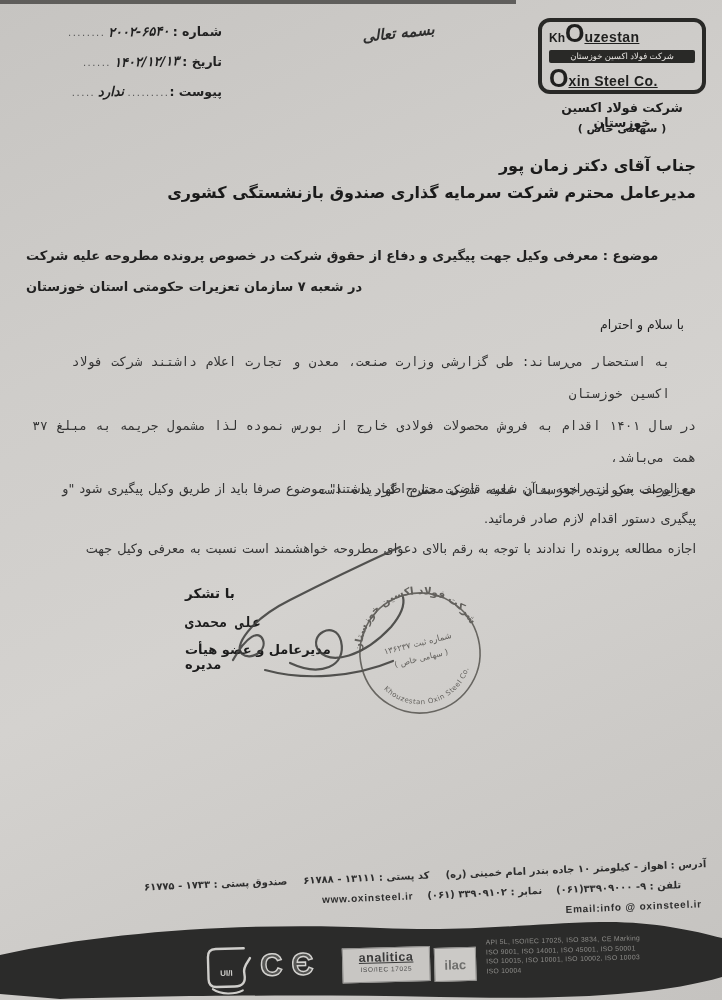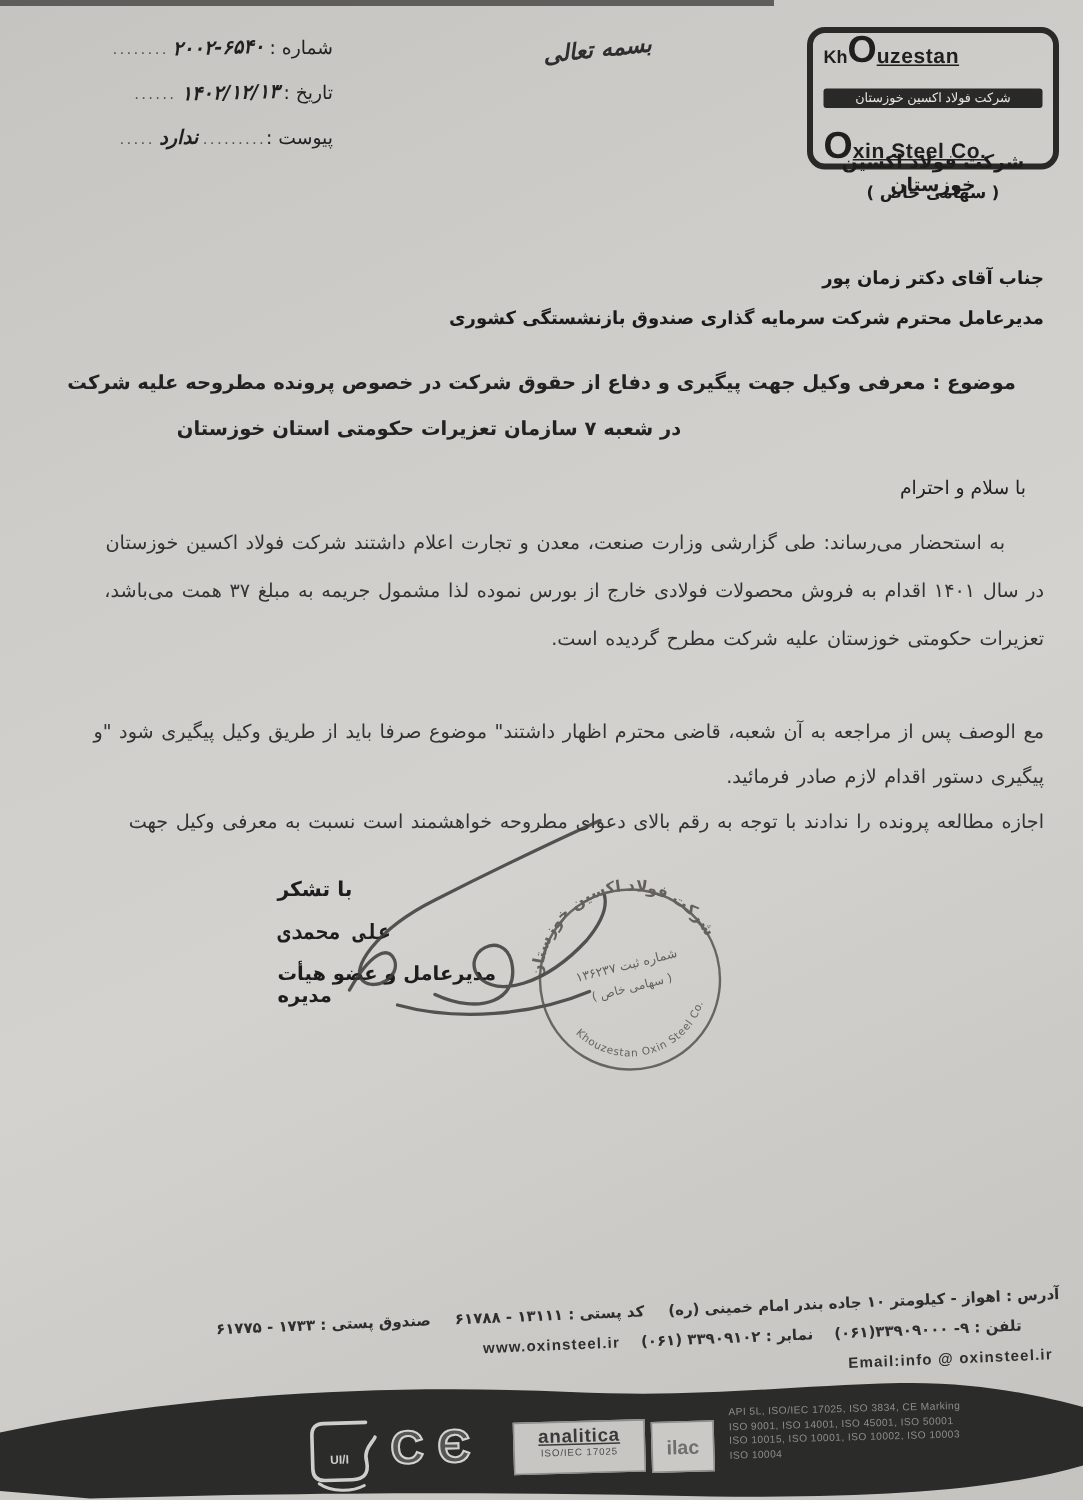"شماره :" .flabel { font-weight: normal -> bold }
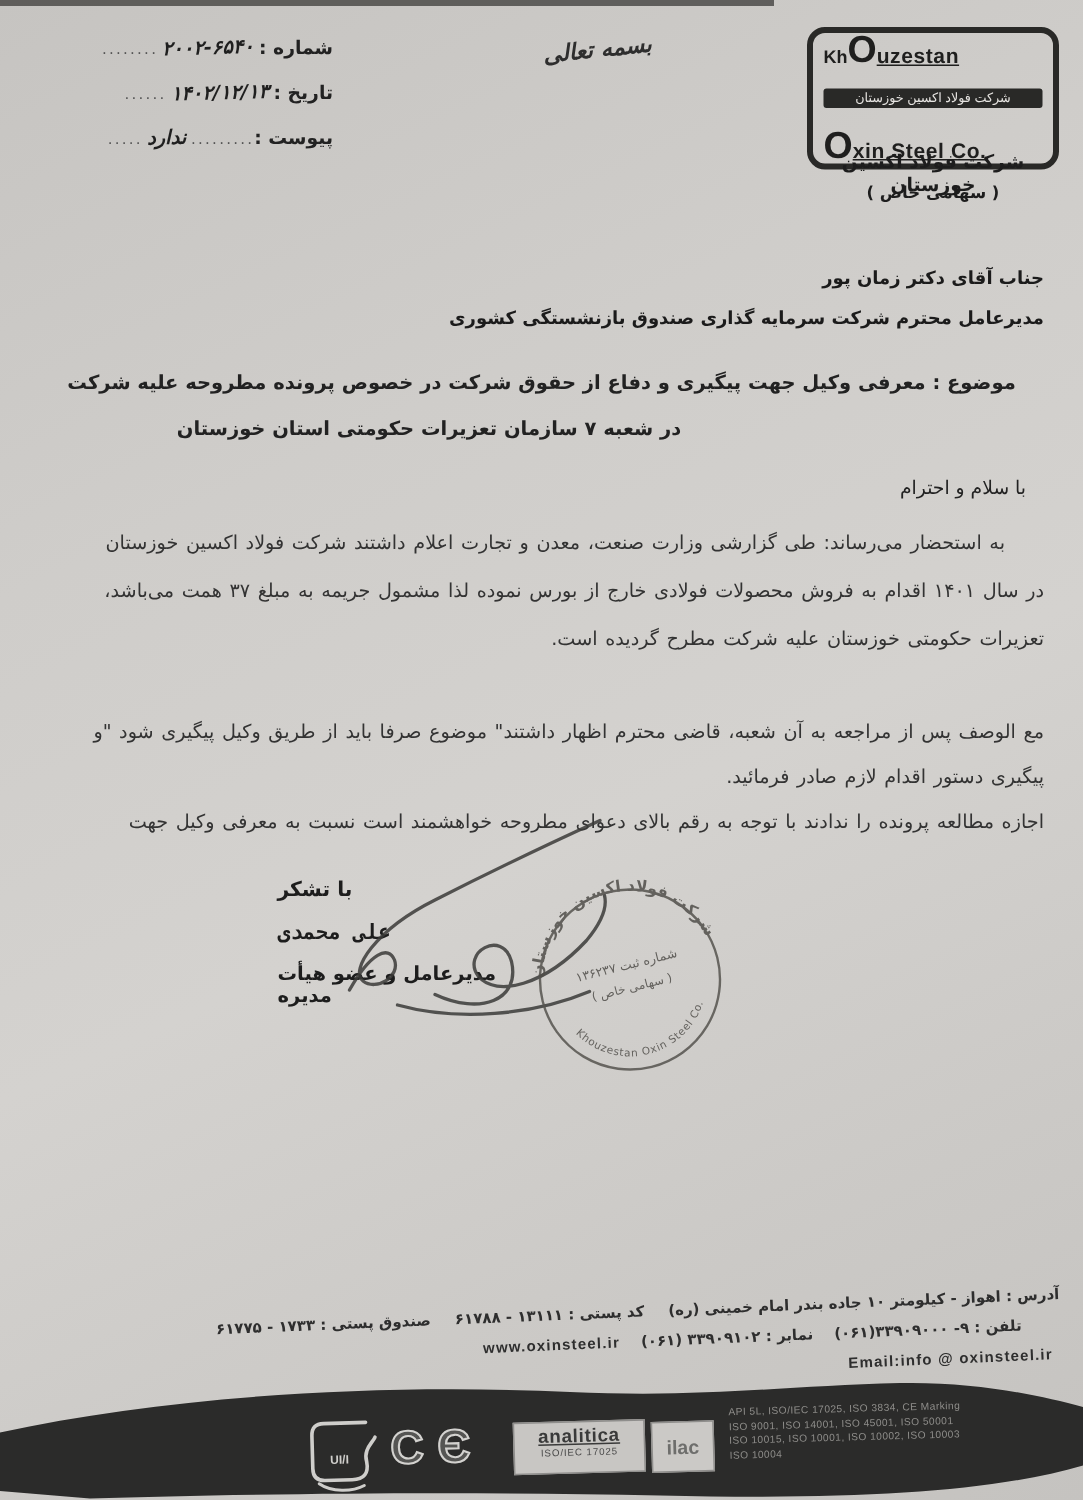"Kh" .logo-box { height: 95px -> 76px }
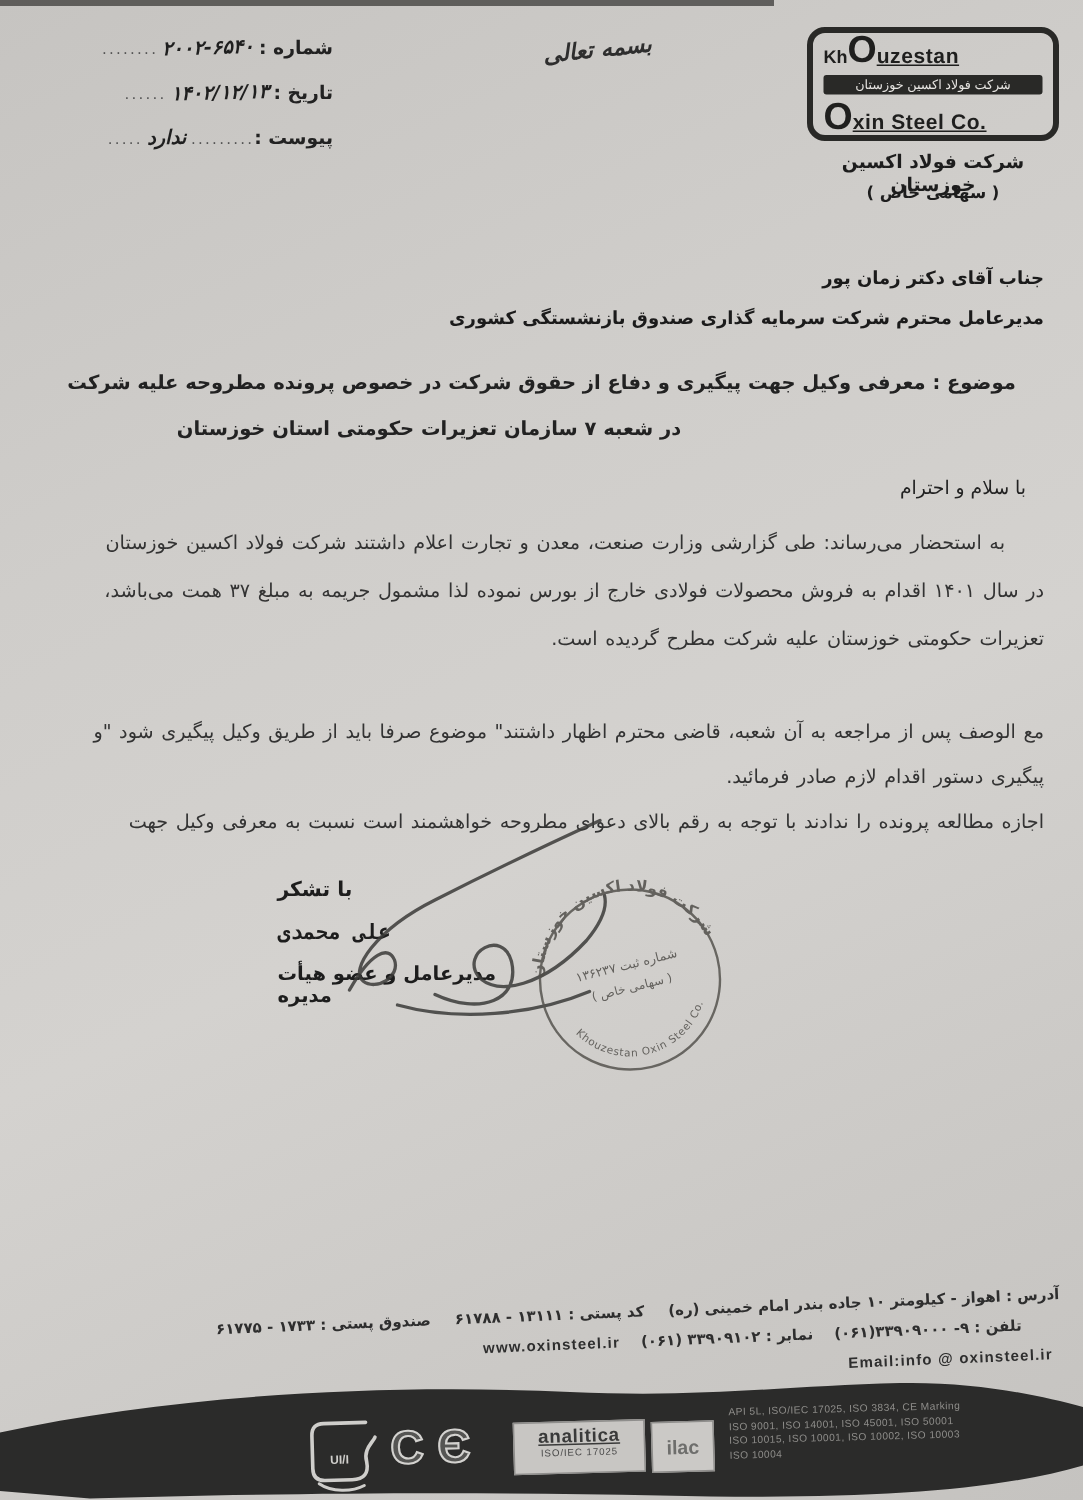"جناب آقای دکتر زمان پور" .recipient { font-size: 12px -> 16px; margin-top: 20px -> none }
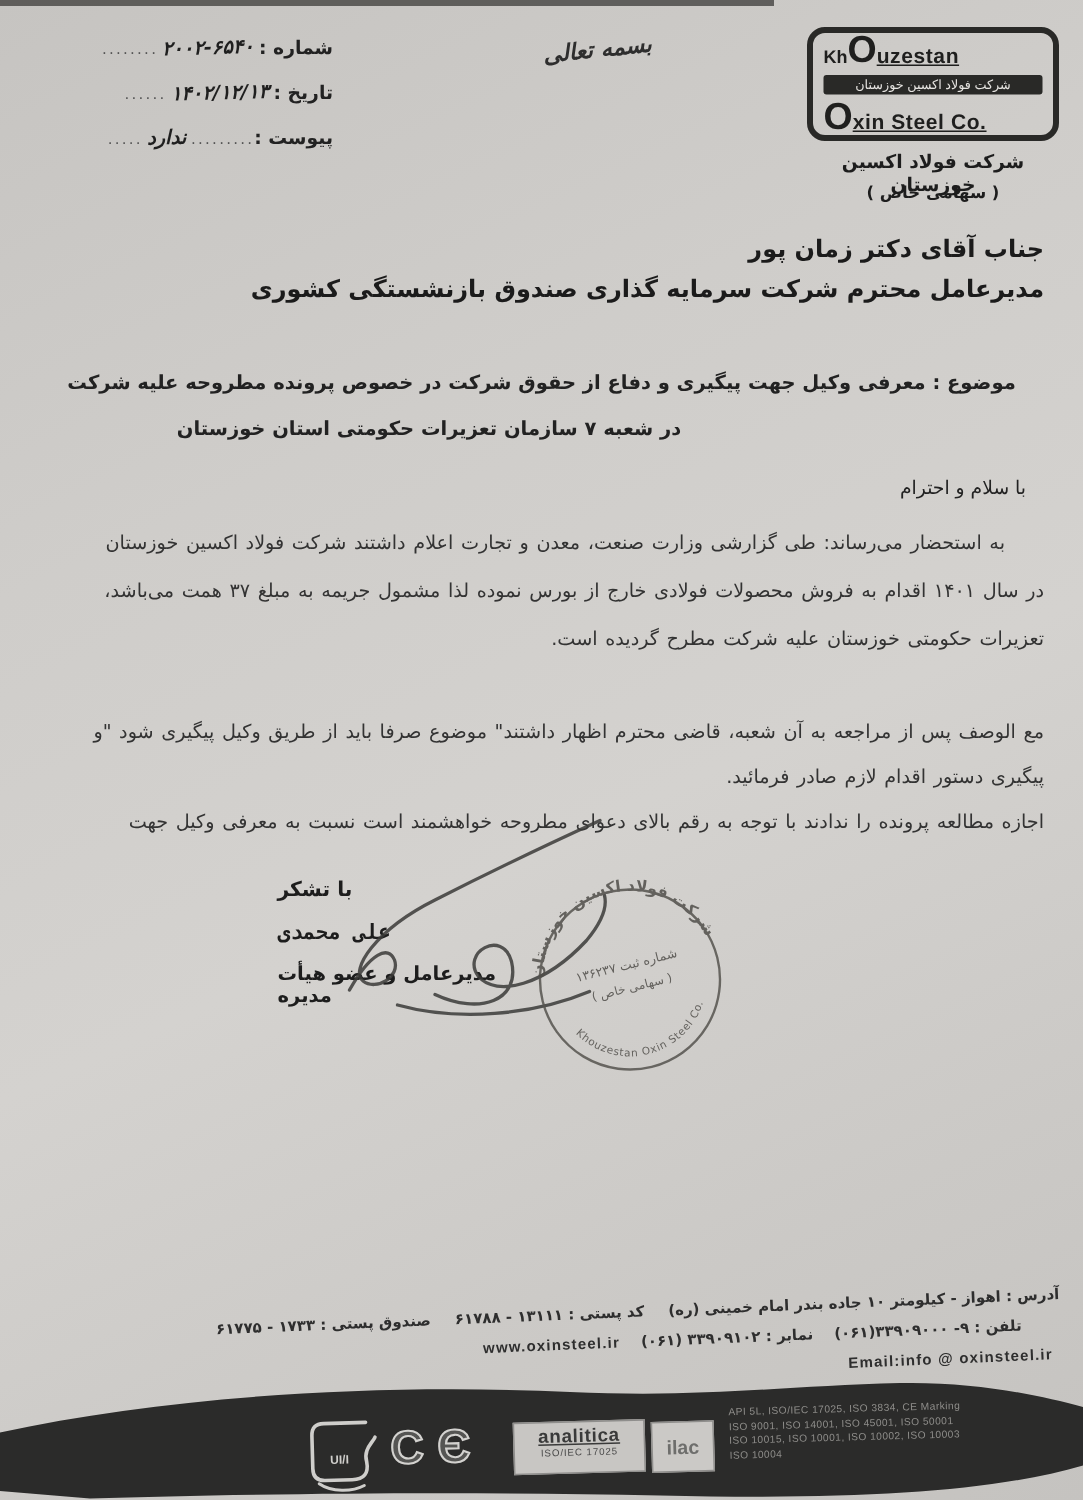"موضوع : معرفی وکیل جهت" .subject { text-align: center -> left }
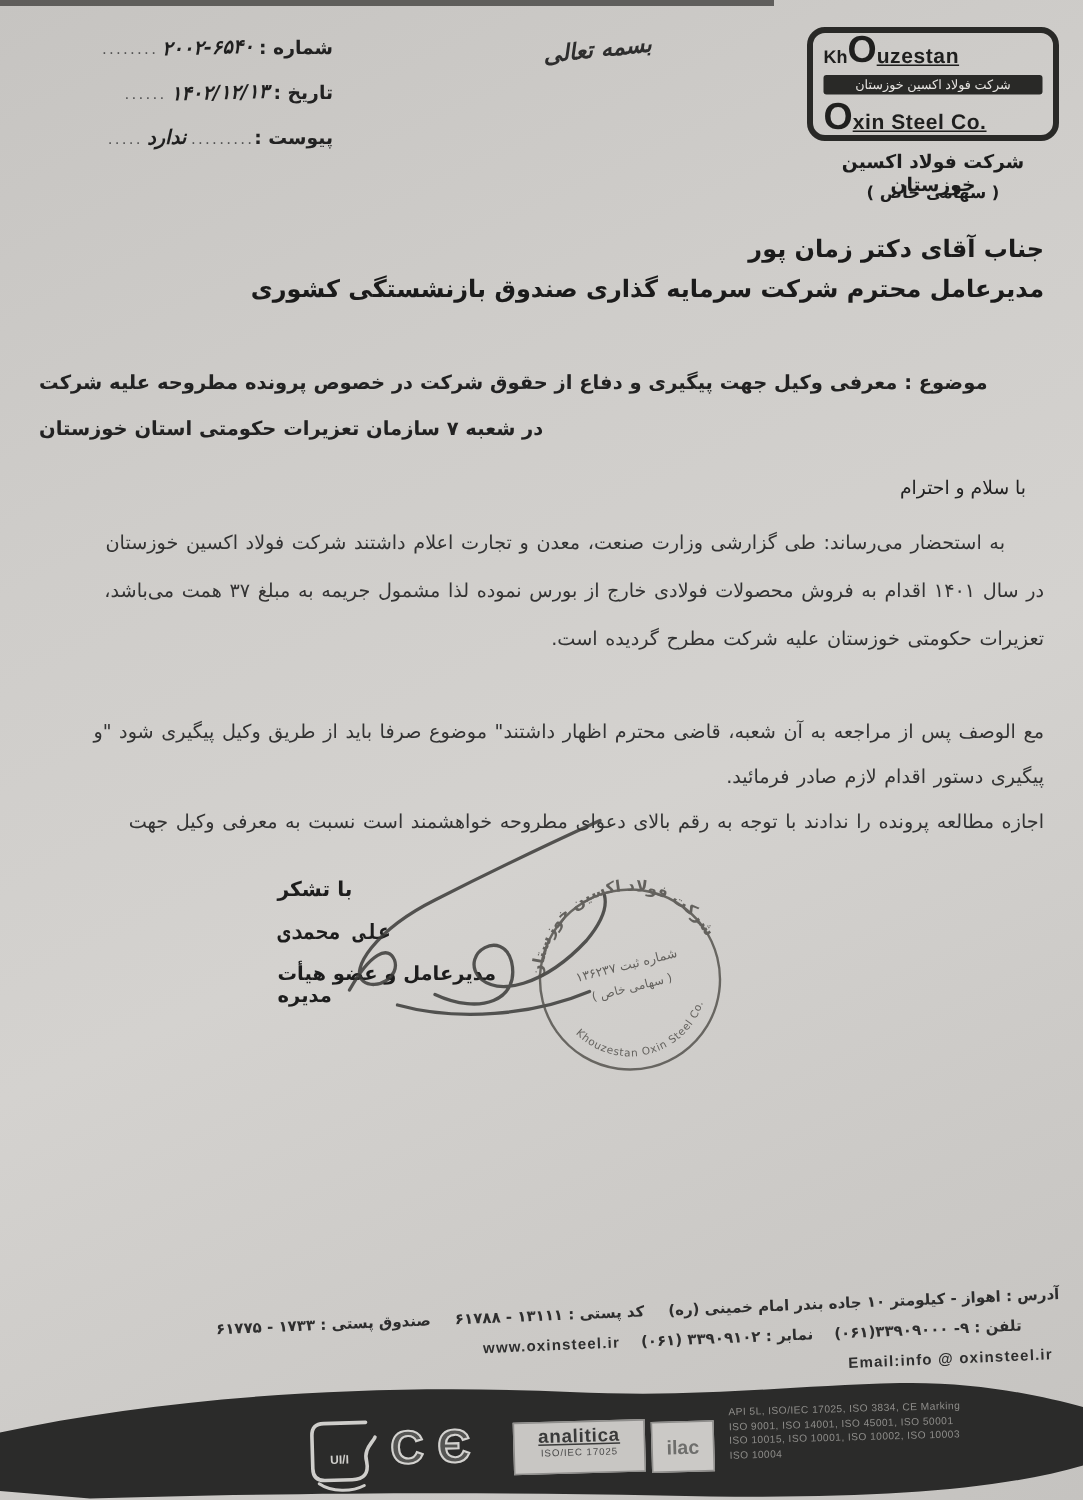"به استحضار می‌رساند: طی گزارشی" .p1 { font-family: none -> Liberation Mono, monospace }
